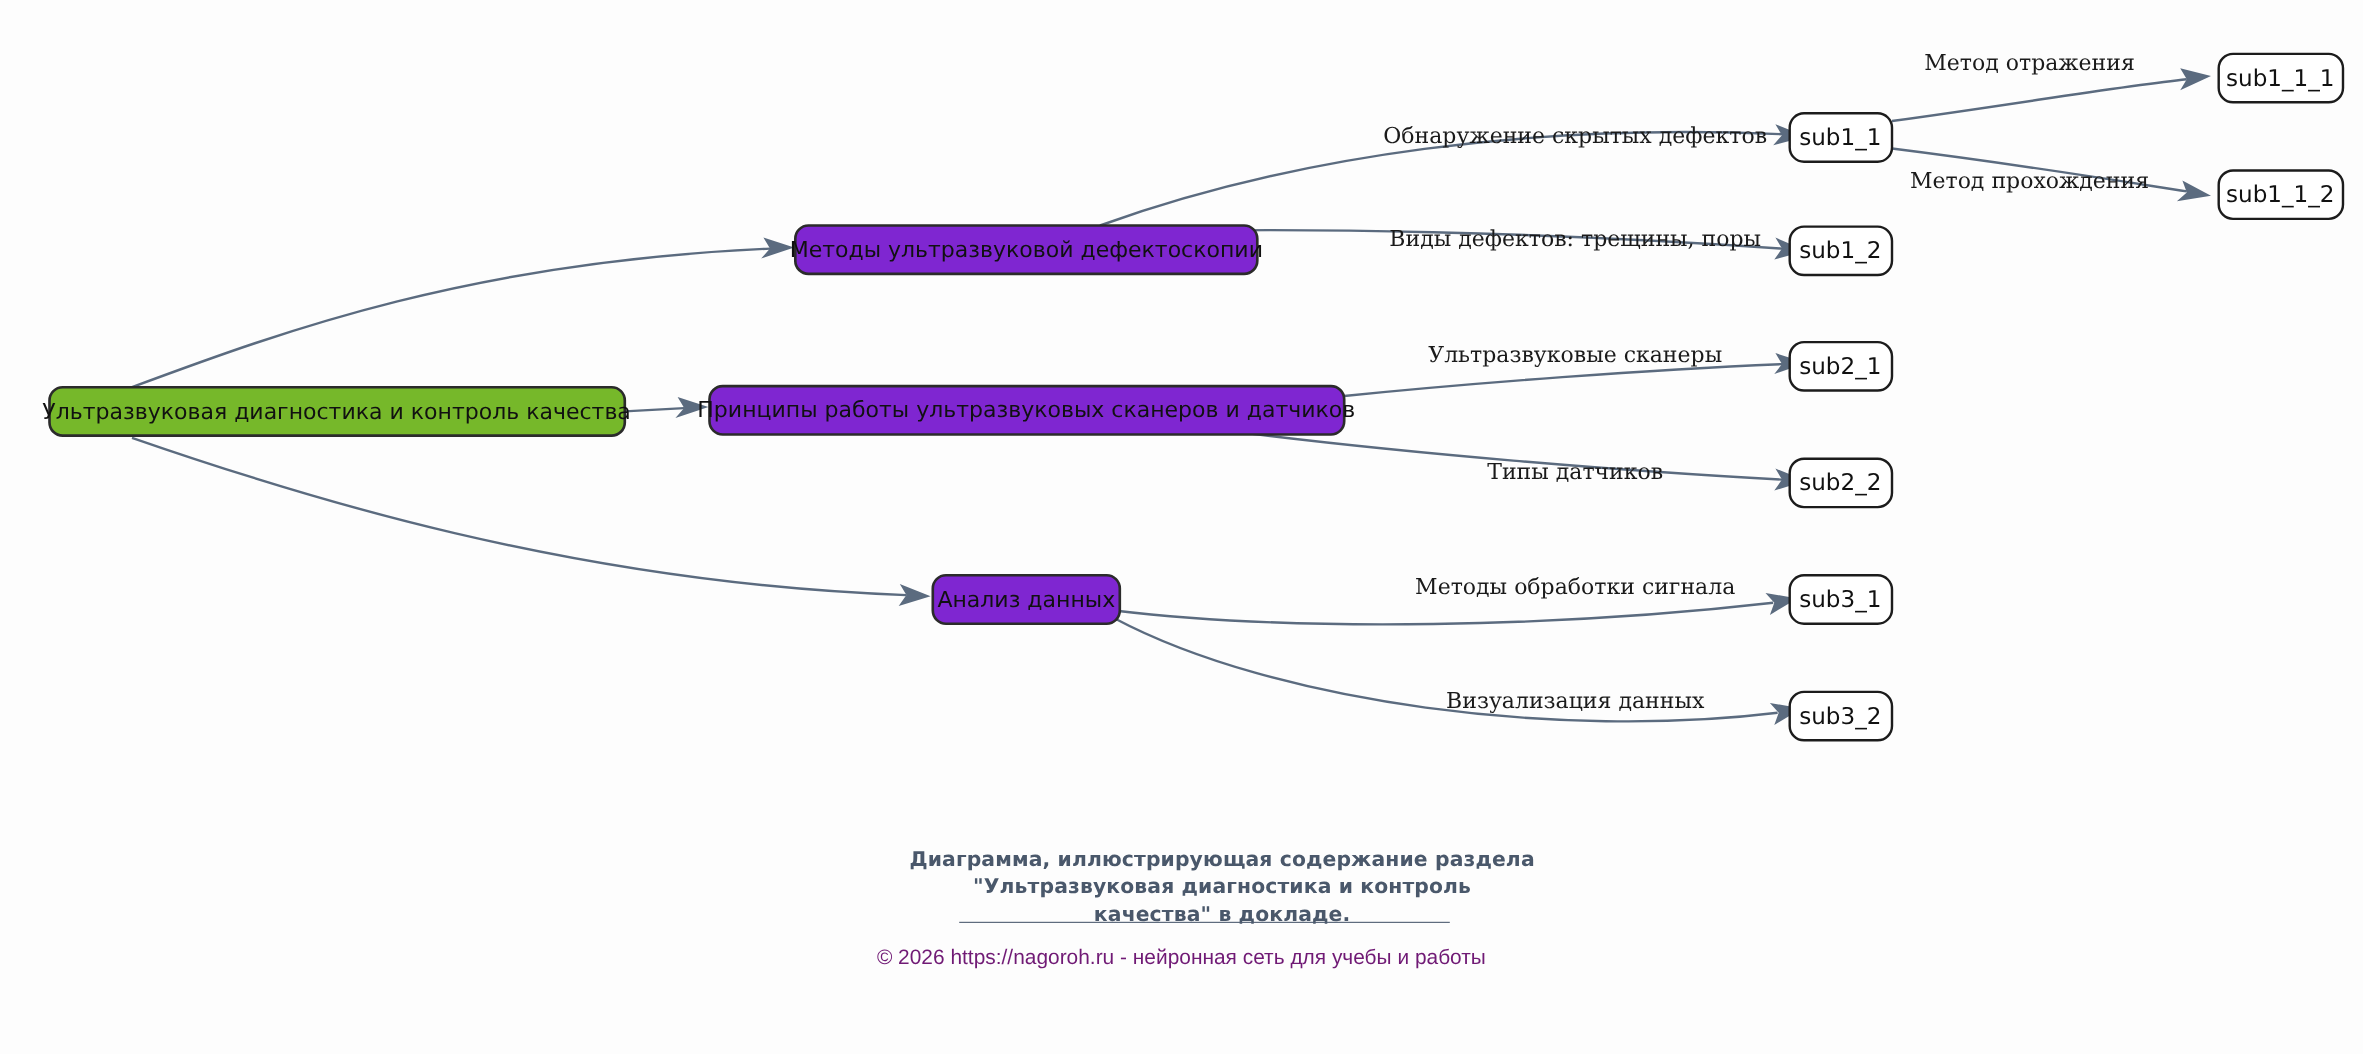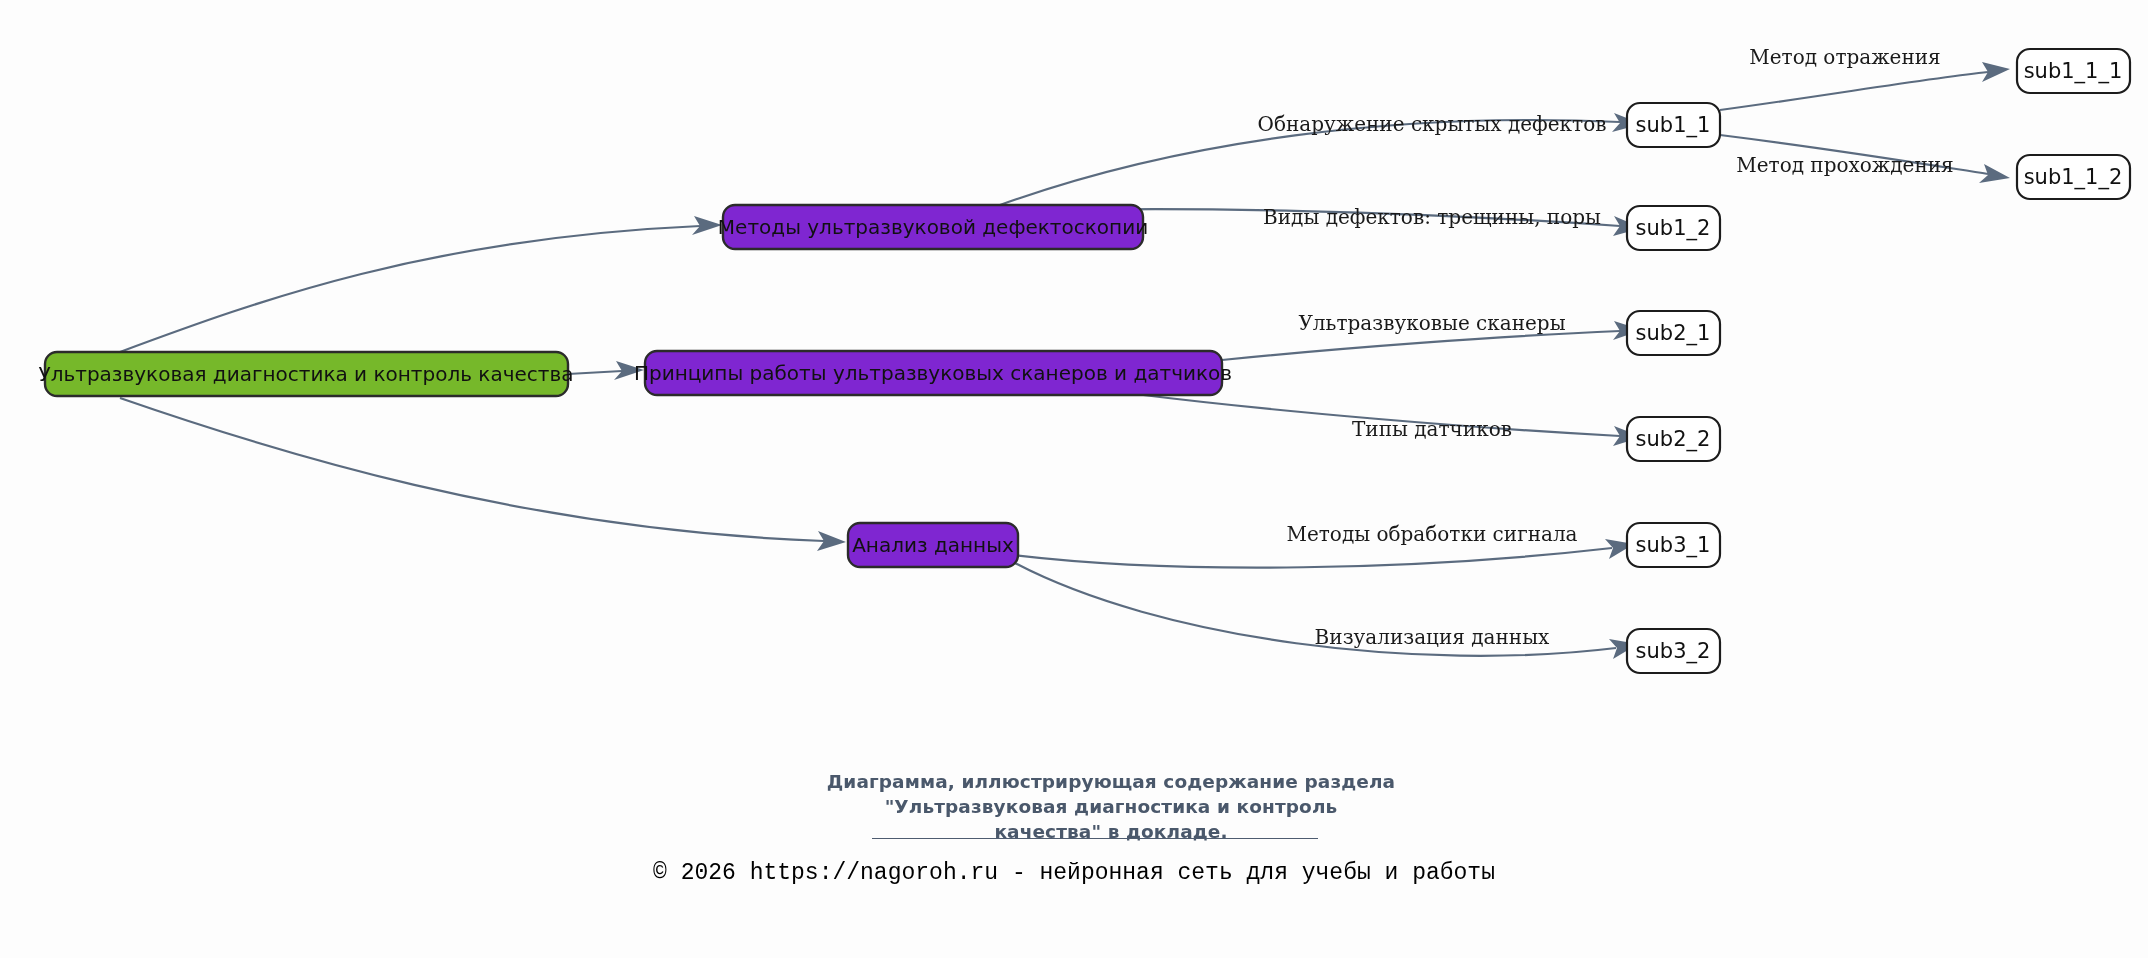"© 2026 https://nagoroh.ru - нейронная" .footer-text { color: #000000 -> #701a75; font-family: Liberation Mono, monospace -> Liberation Sans, sans-serif; font-size: 23px -> 19px }
